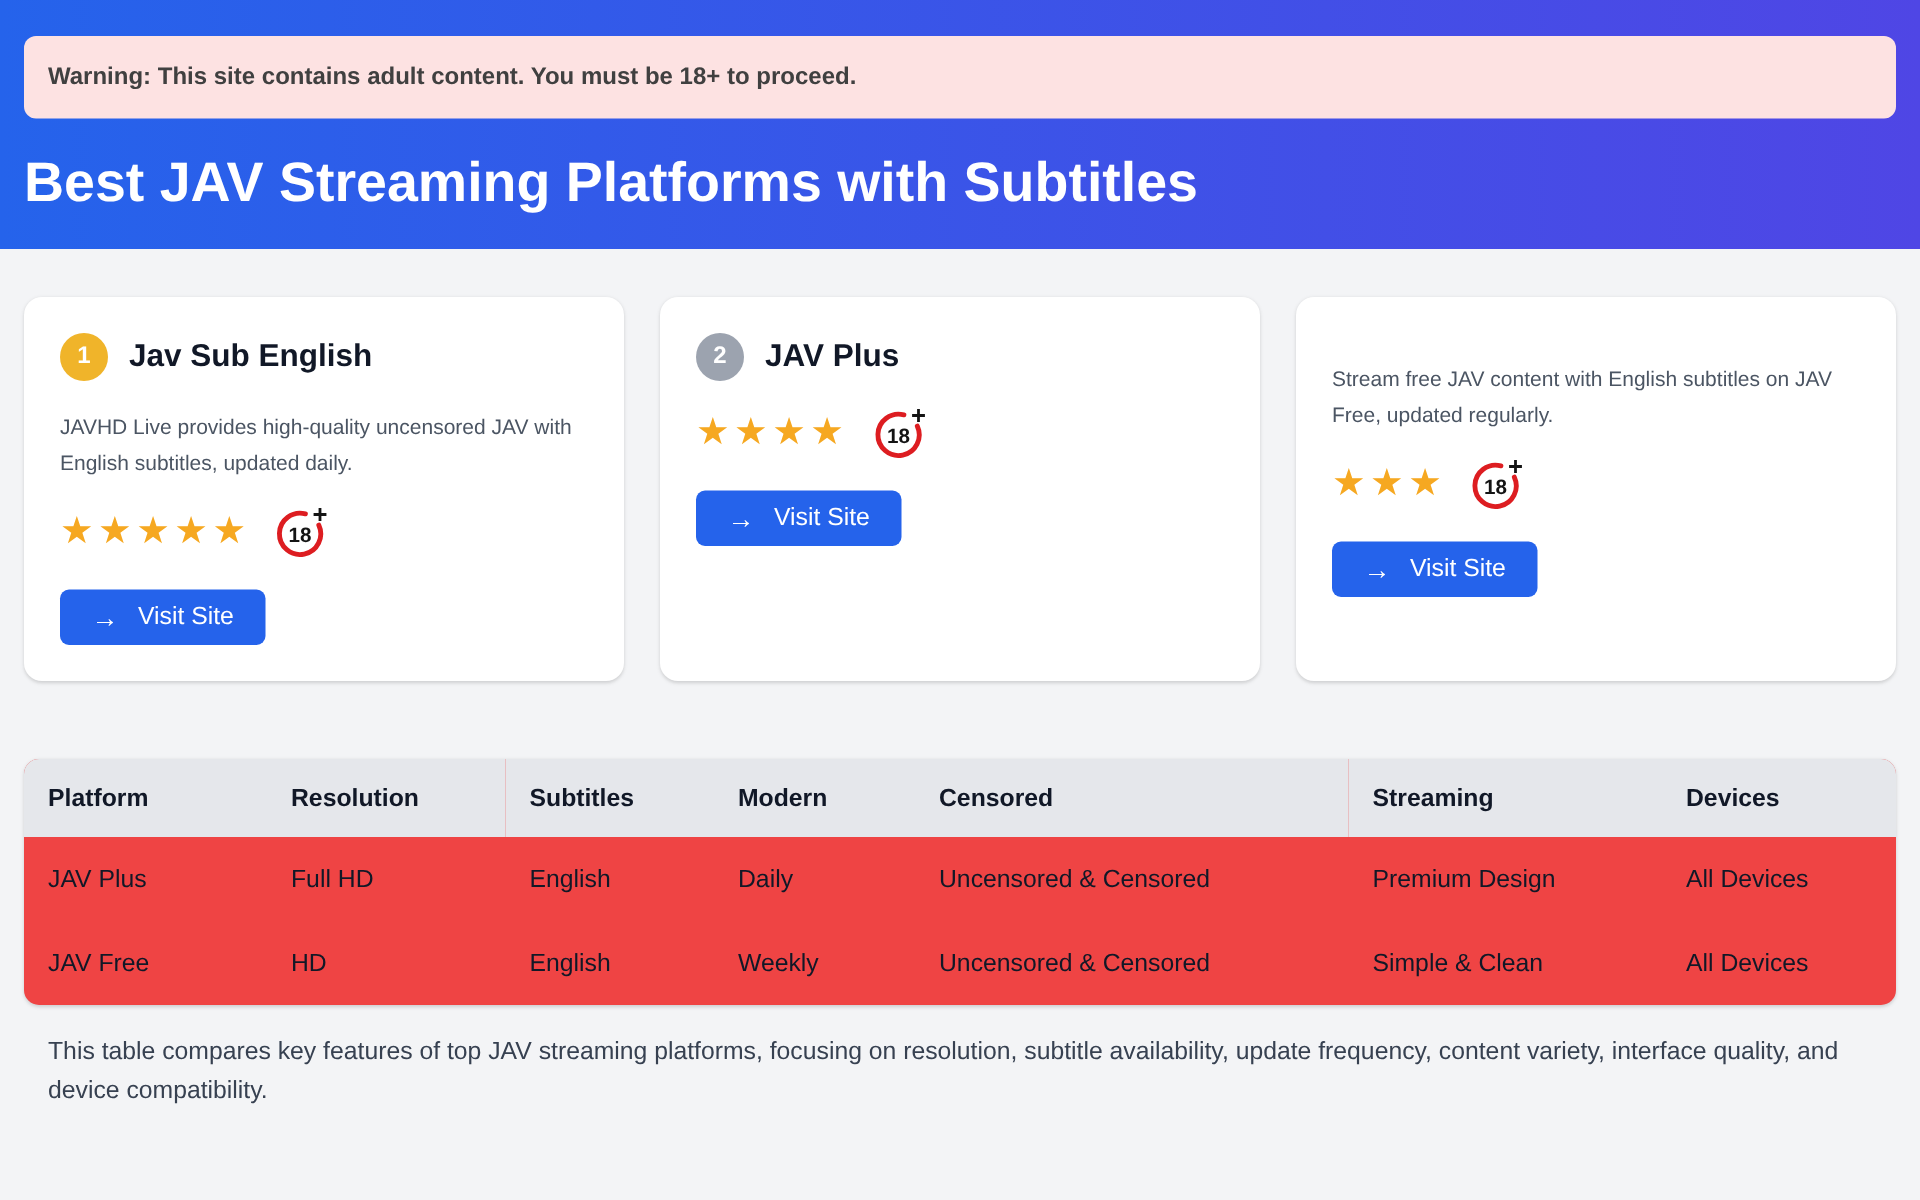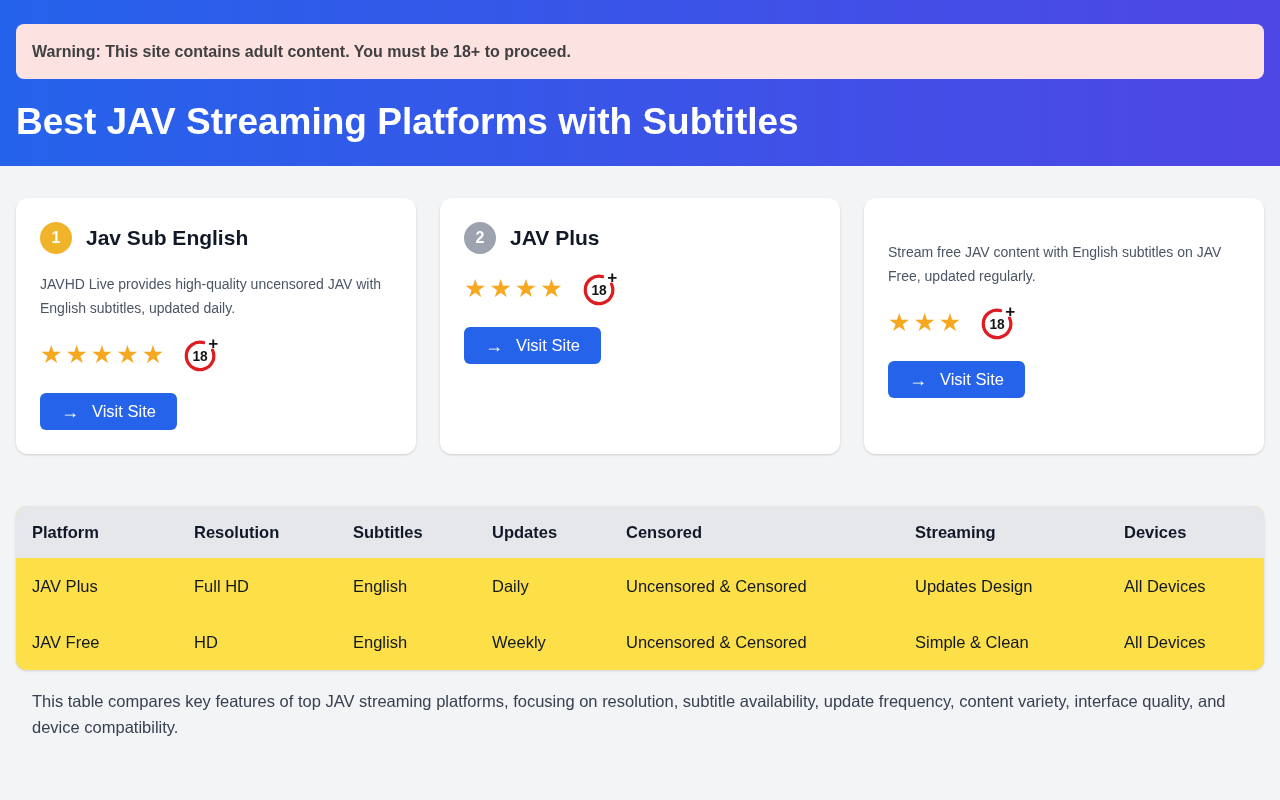"Platform" .table-card { background: #fde047 -> #ef4444 }
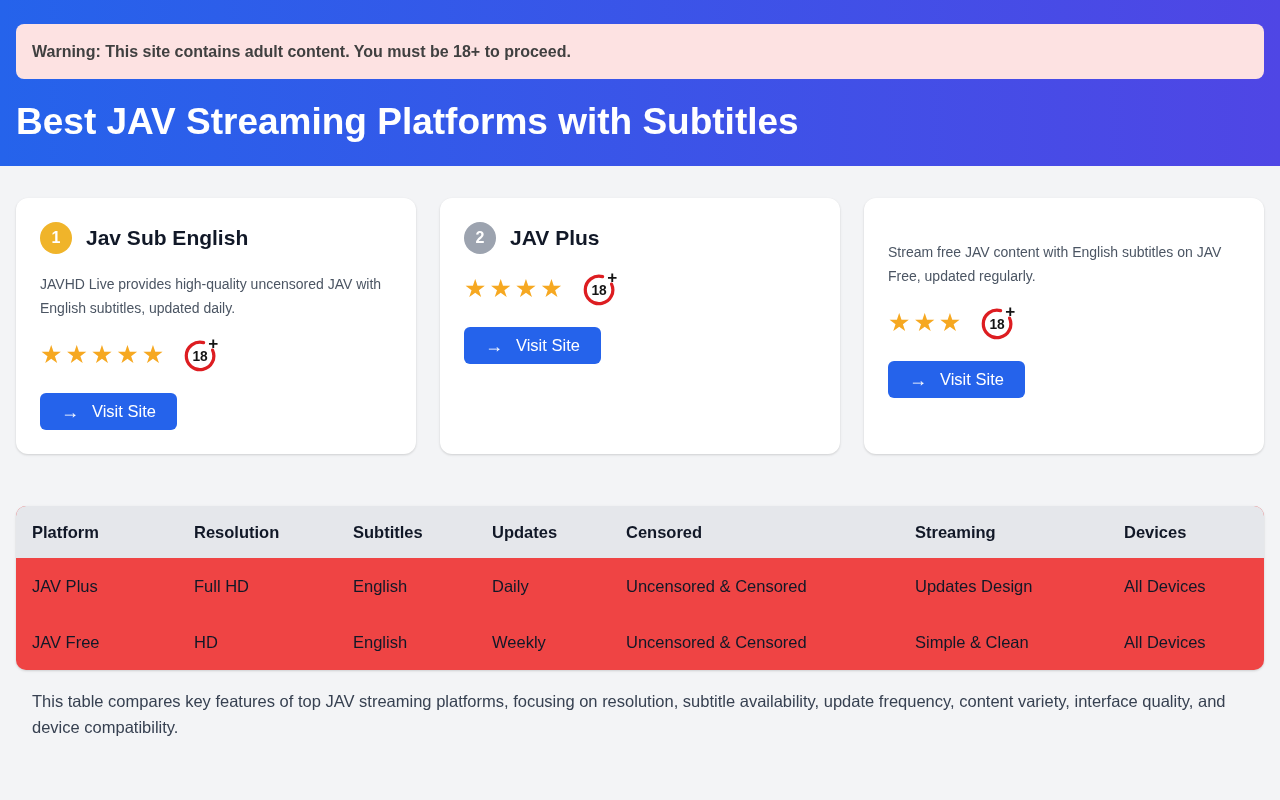"Updates" th { text: Updates -> Modern }
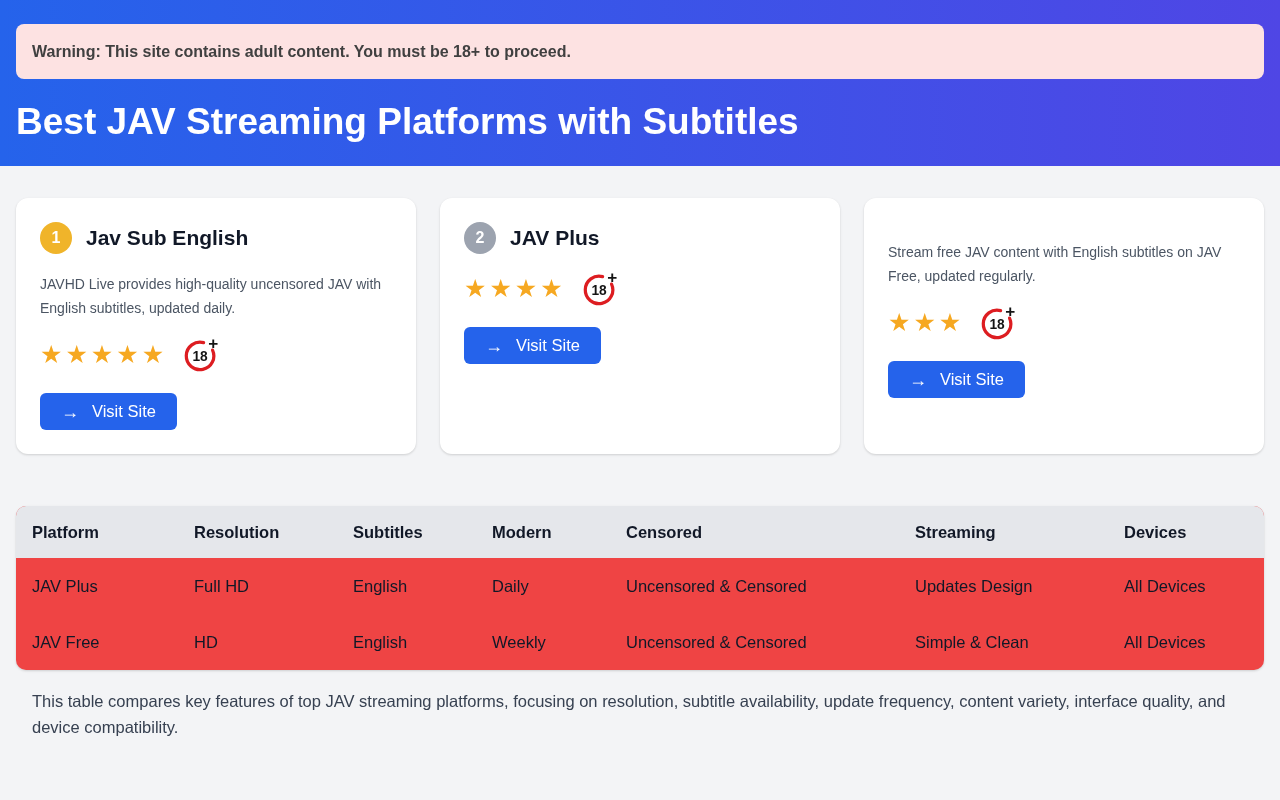"Updates Design" td { text: Updates -> Premium }
